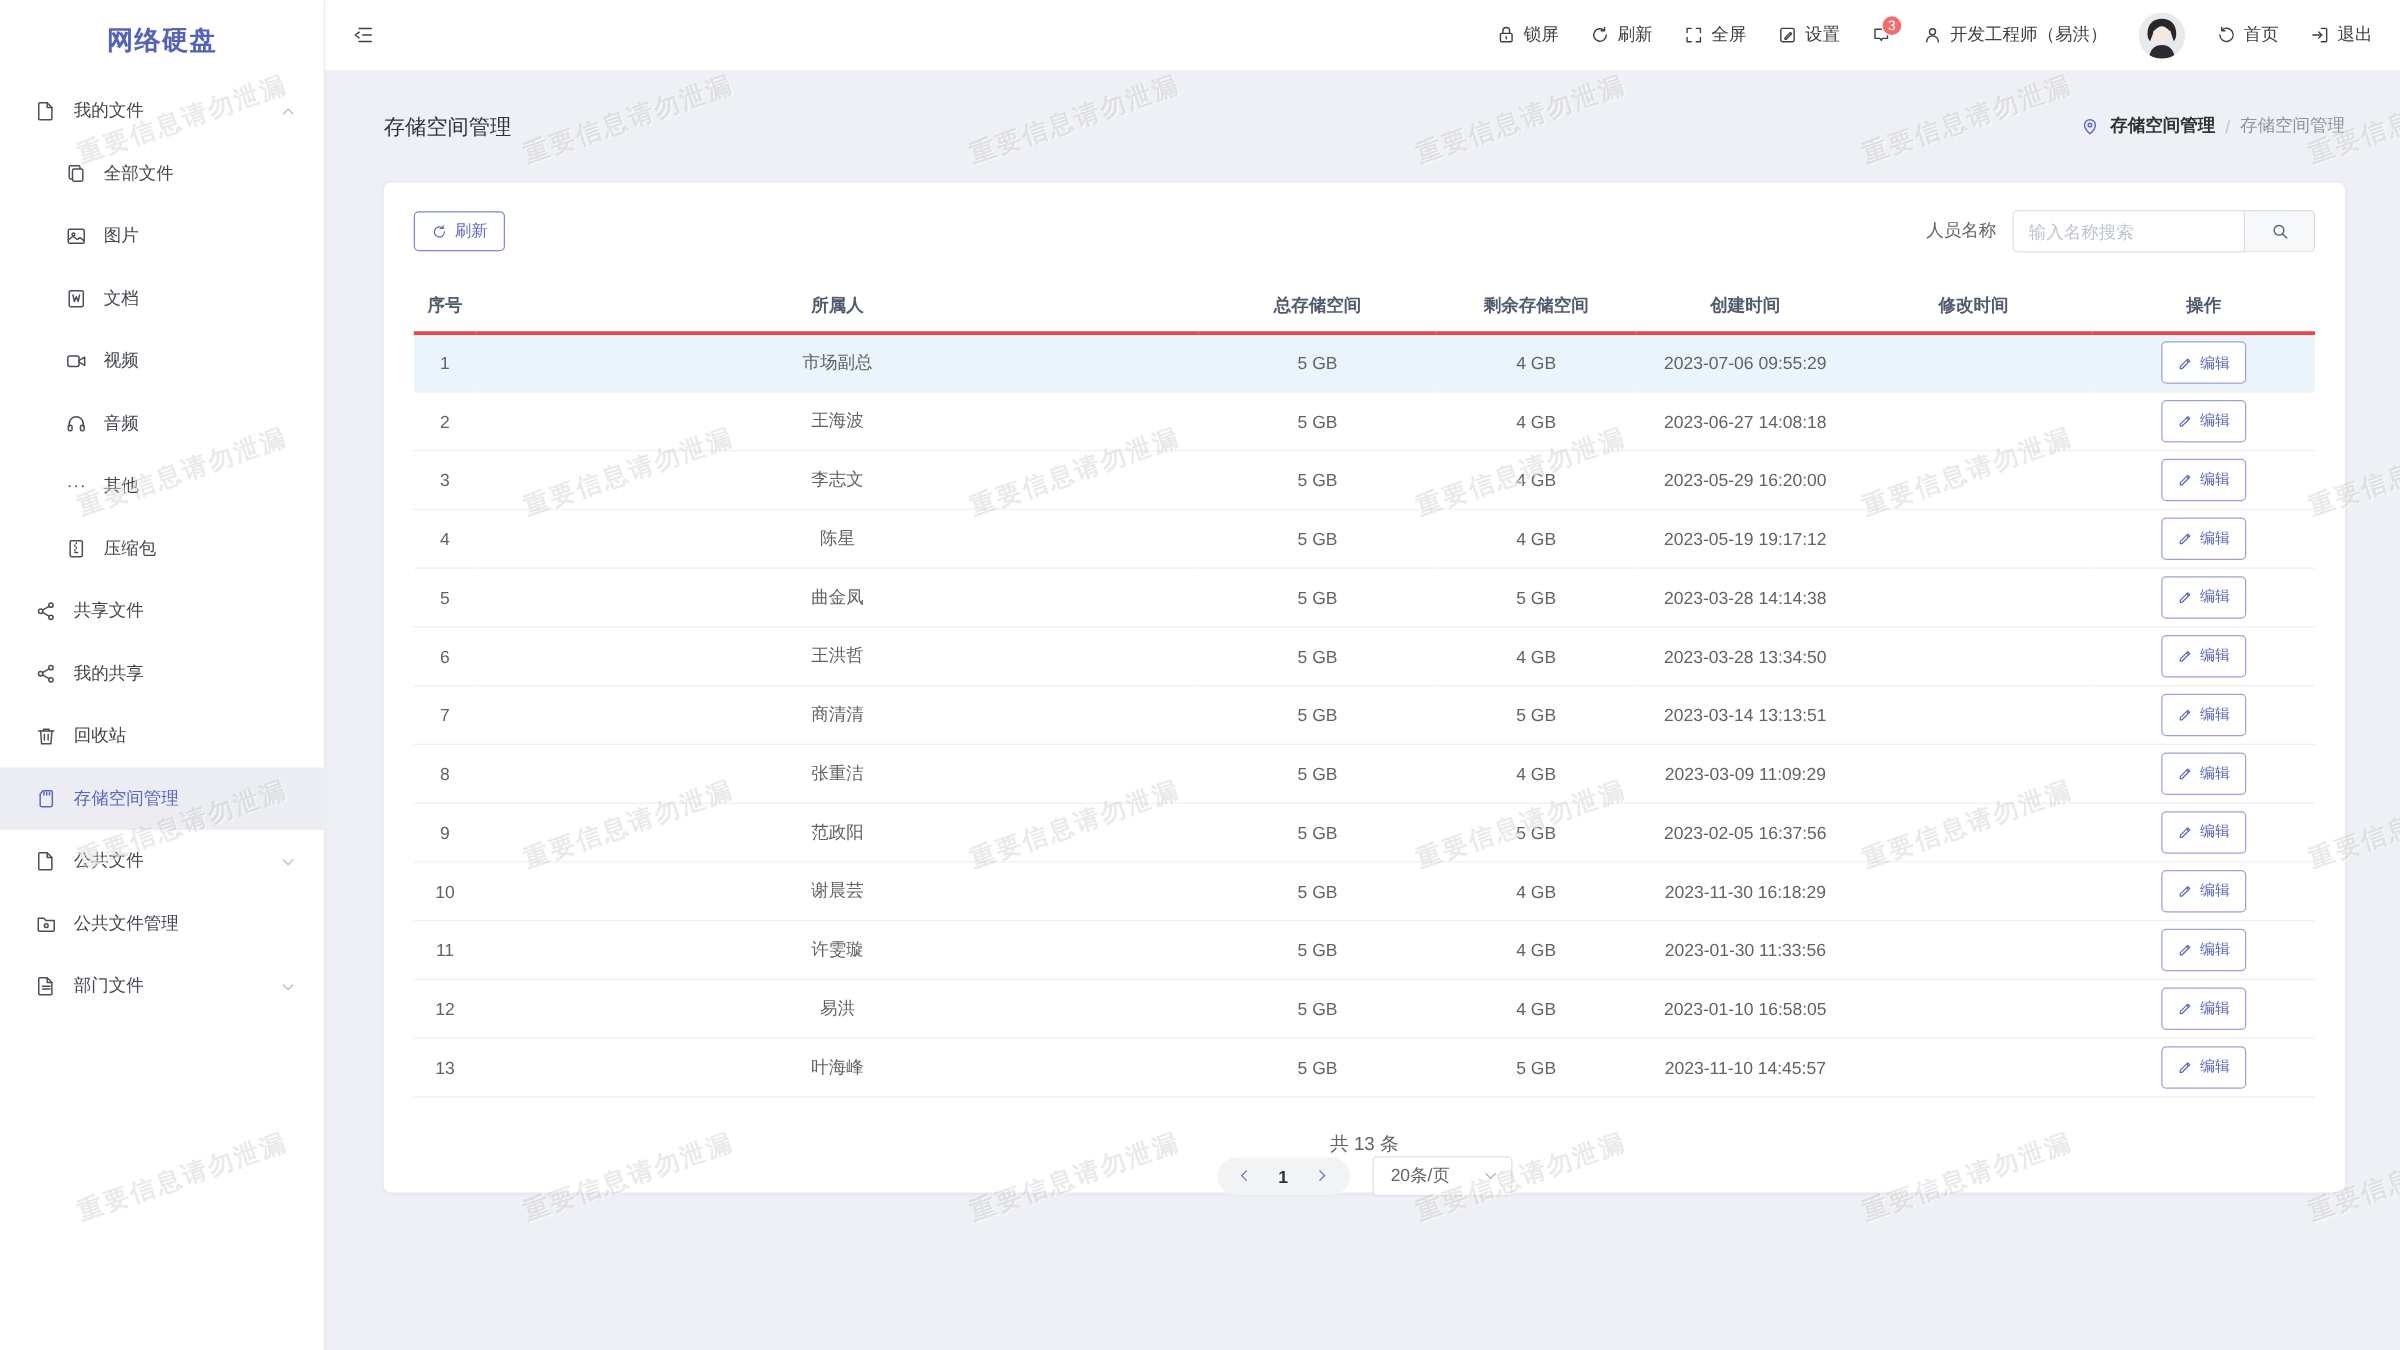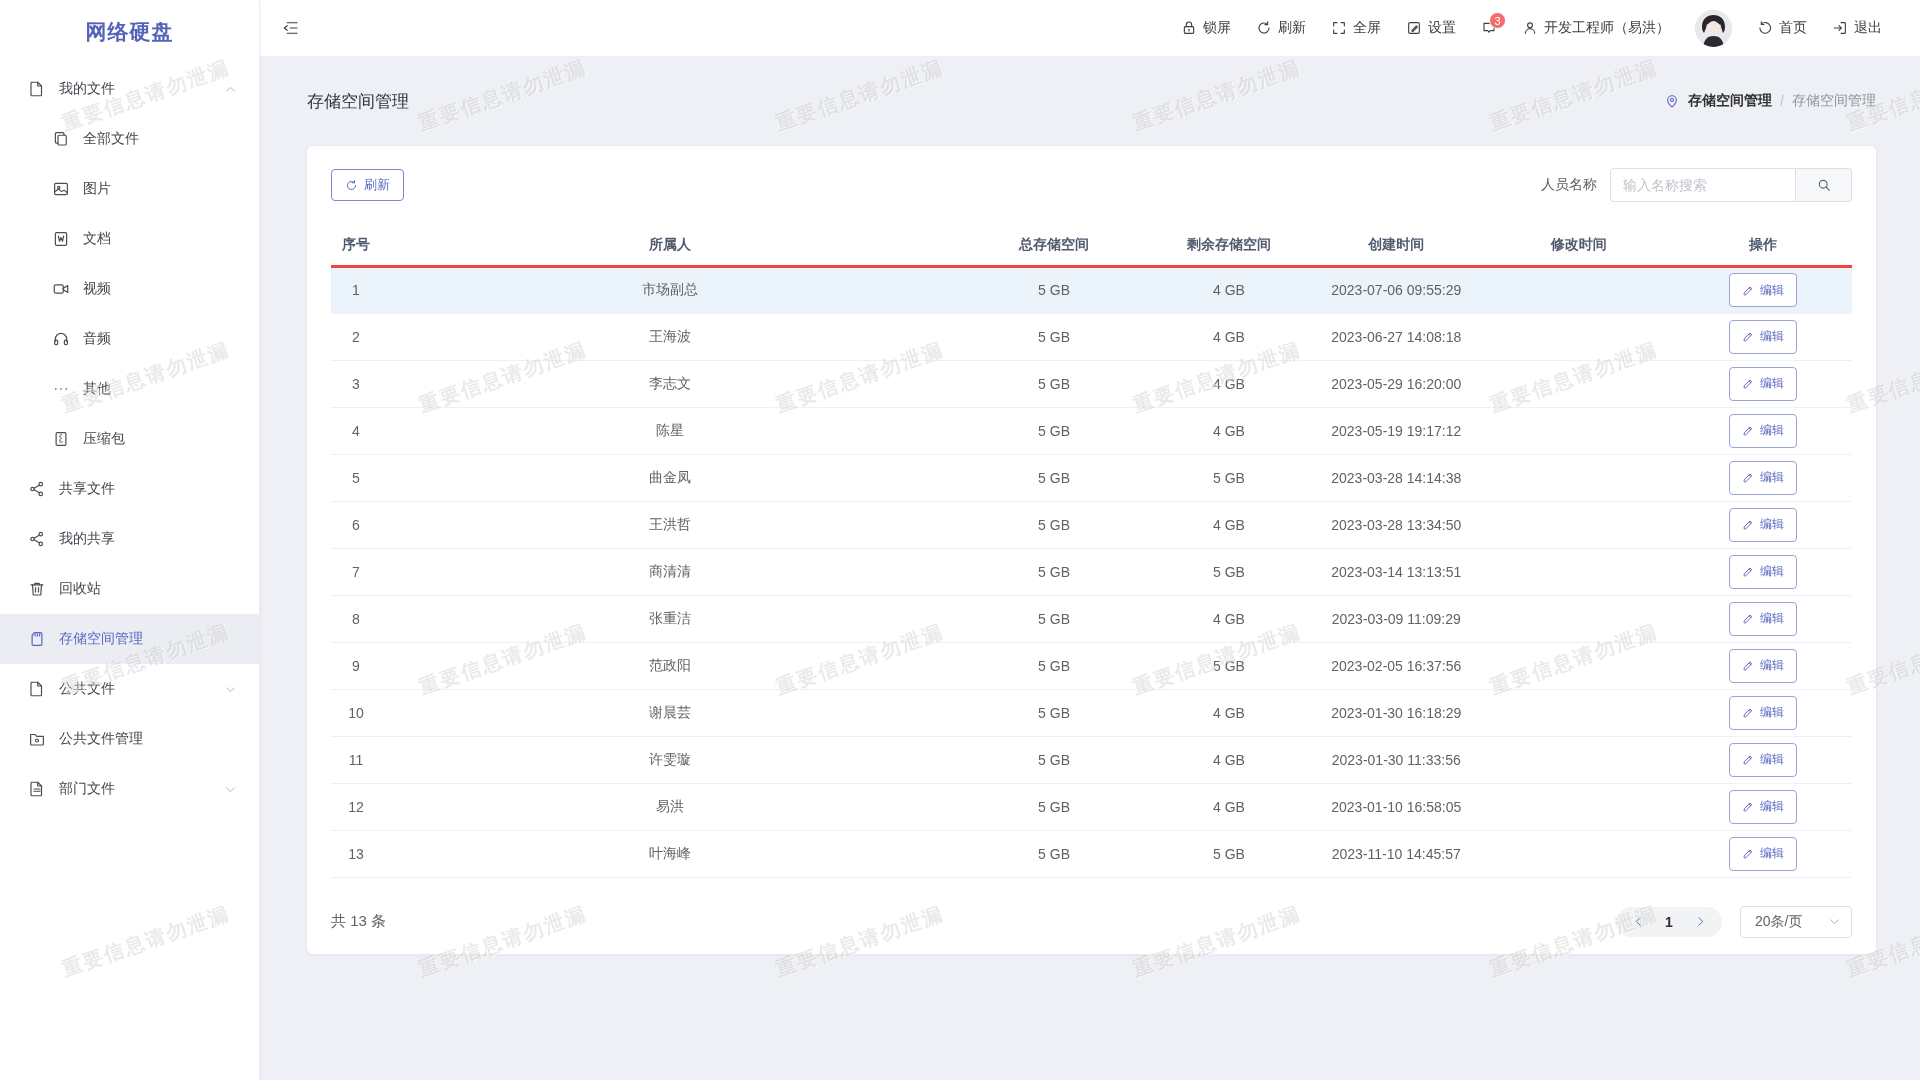"锁屏" .topbar { padding: 0 38px 0 22px -> 0 22px 0 22px }
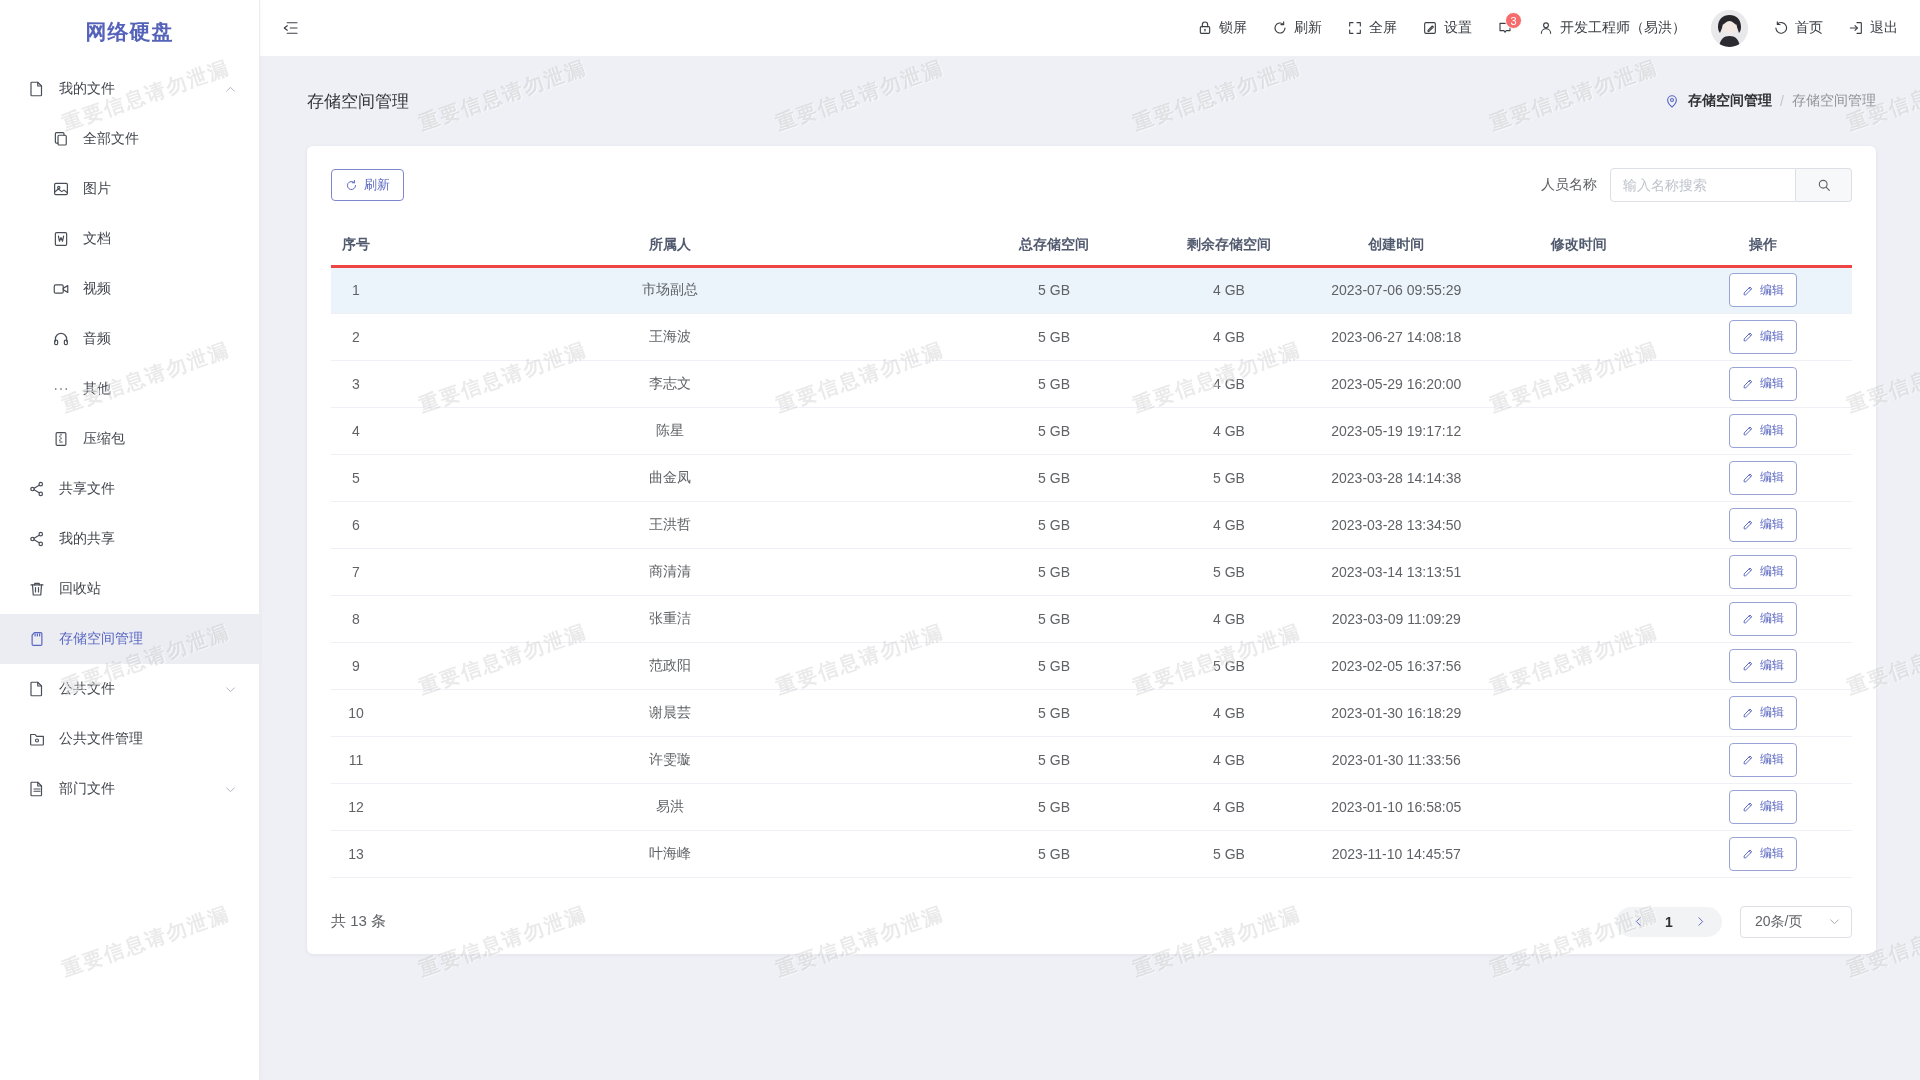"2023-01-30 16:18:29" td { text: 2023-01-30 -> 2023-11-30 }
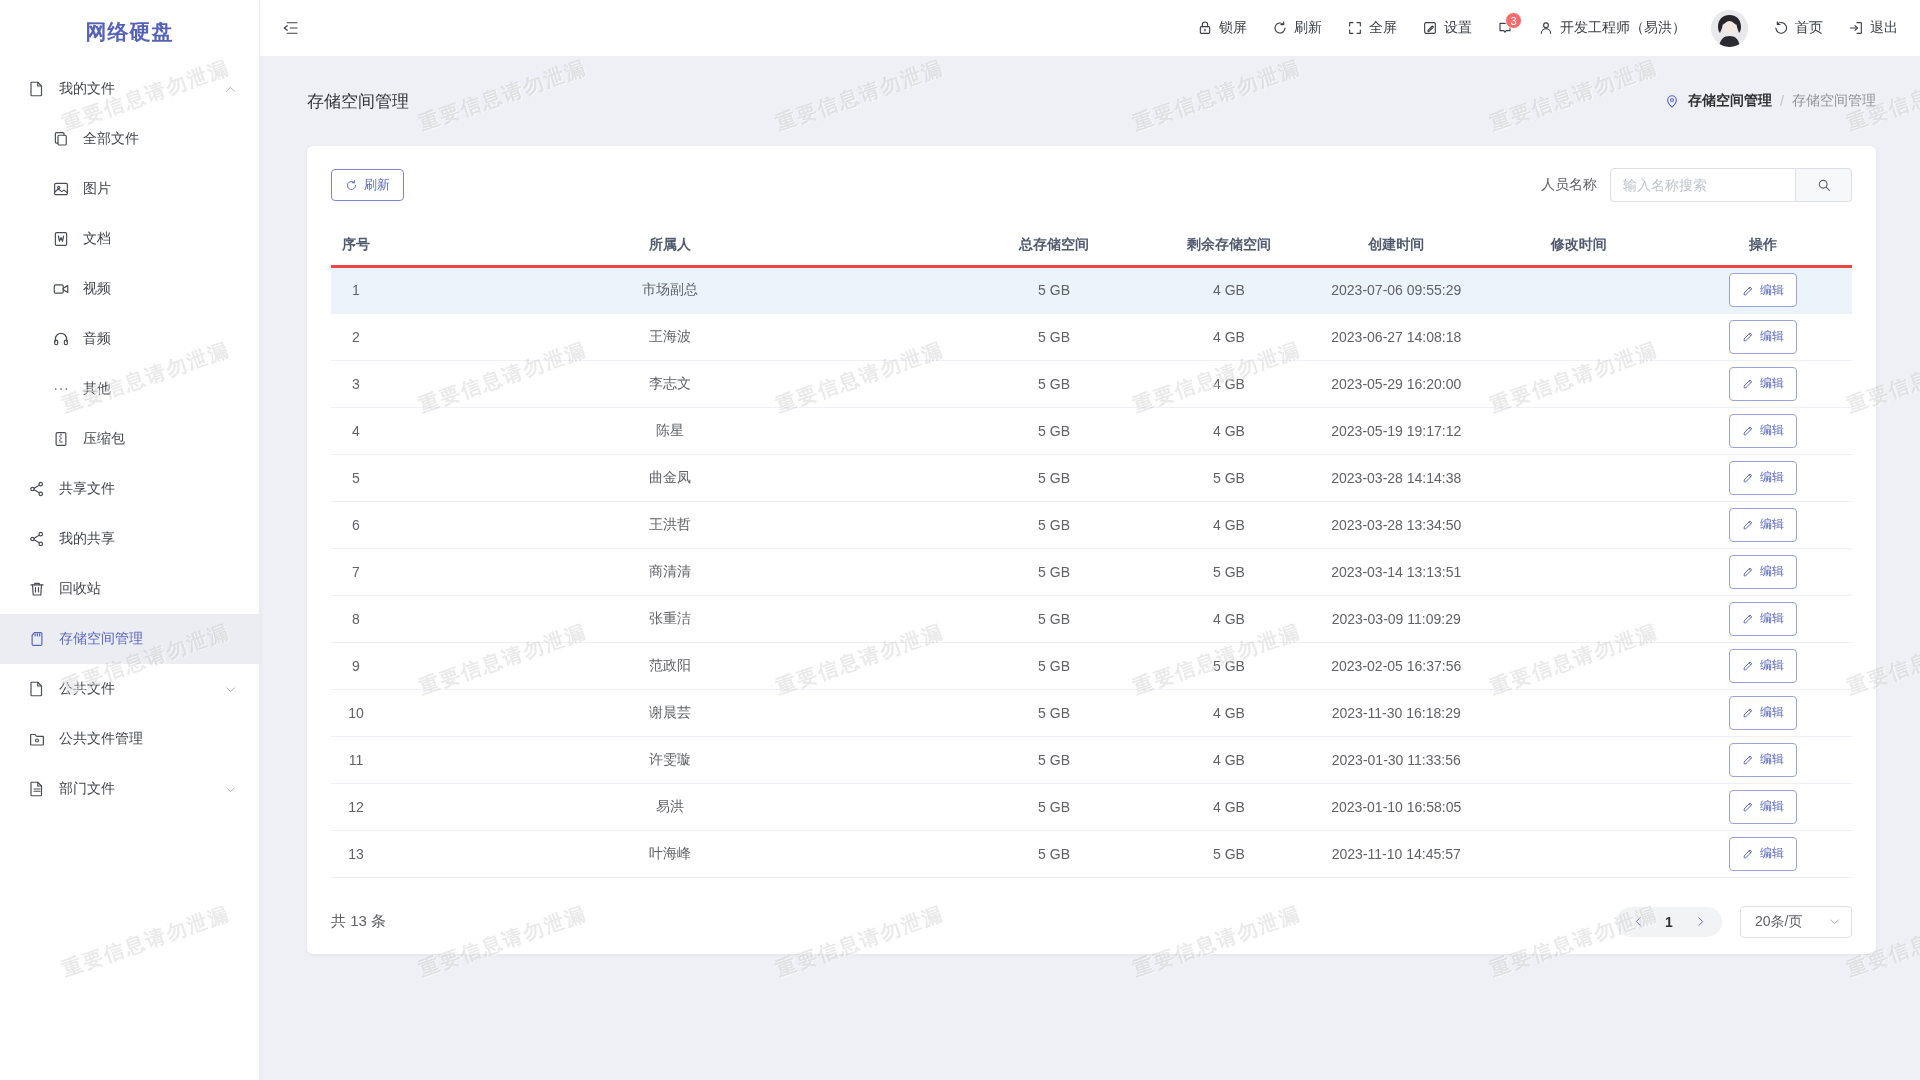"共 13 条" .pag { flex-direction: none -> column }
